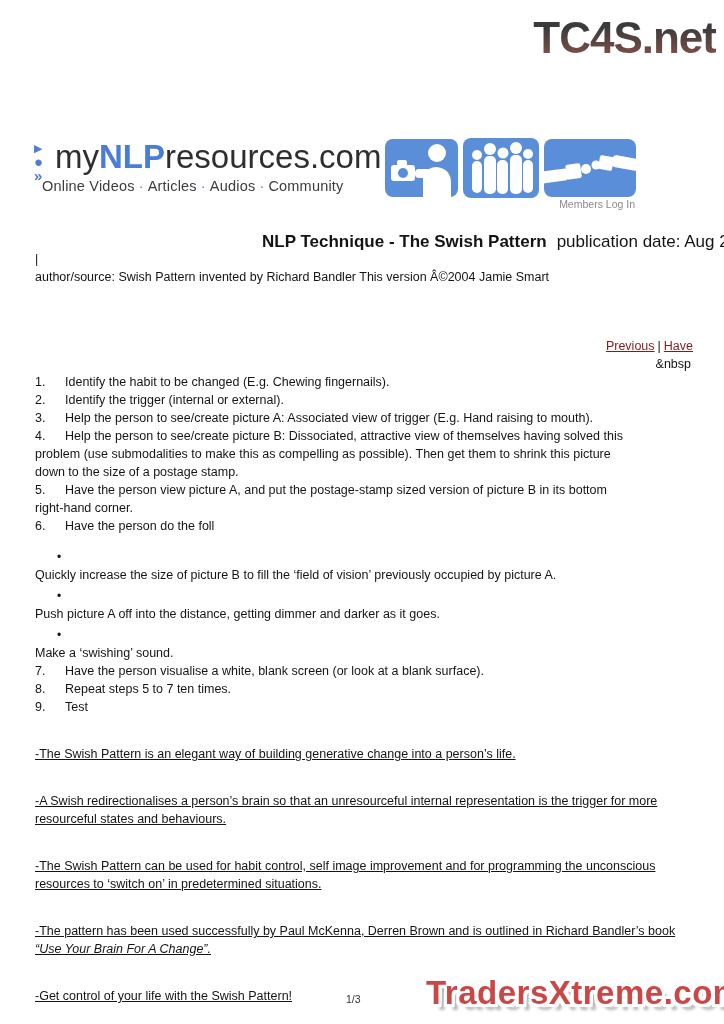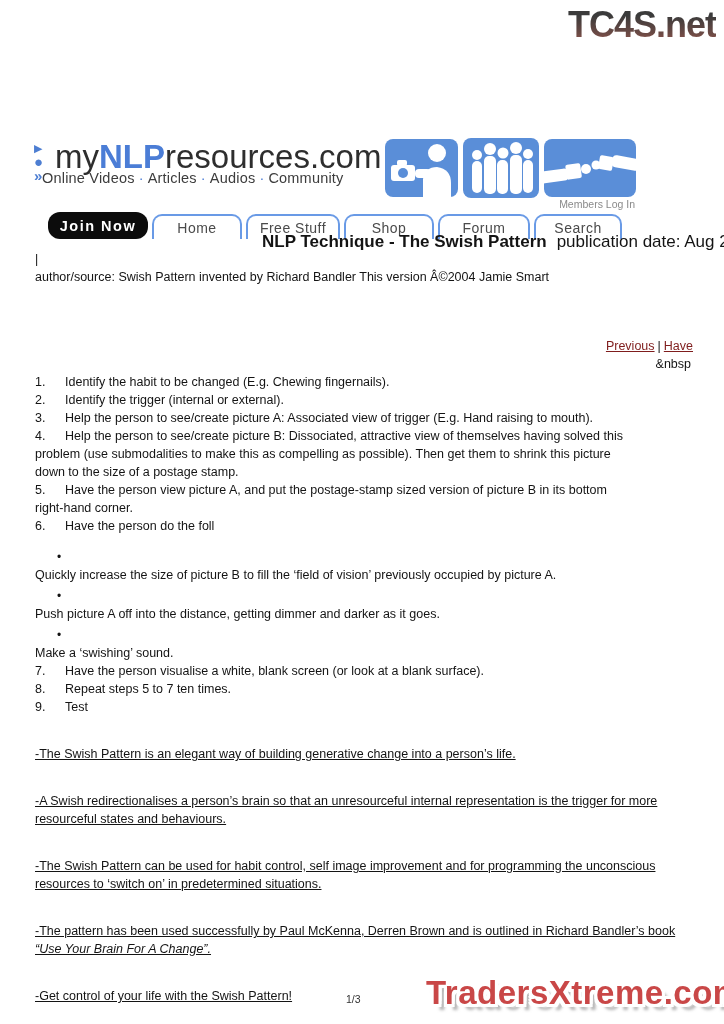"TC4S.net" .tc4s { font-size: 36px -> 44px; top: 4px -> 13px }
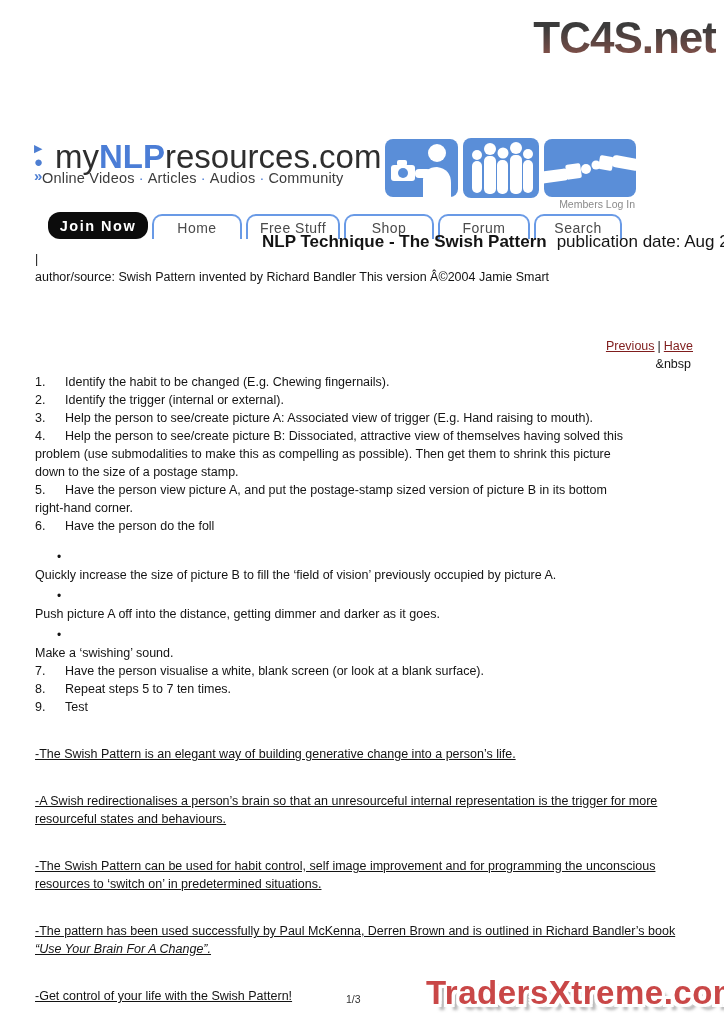"Online Videos · Articles ·" .tagline { top: 170px -> 178px }
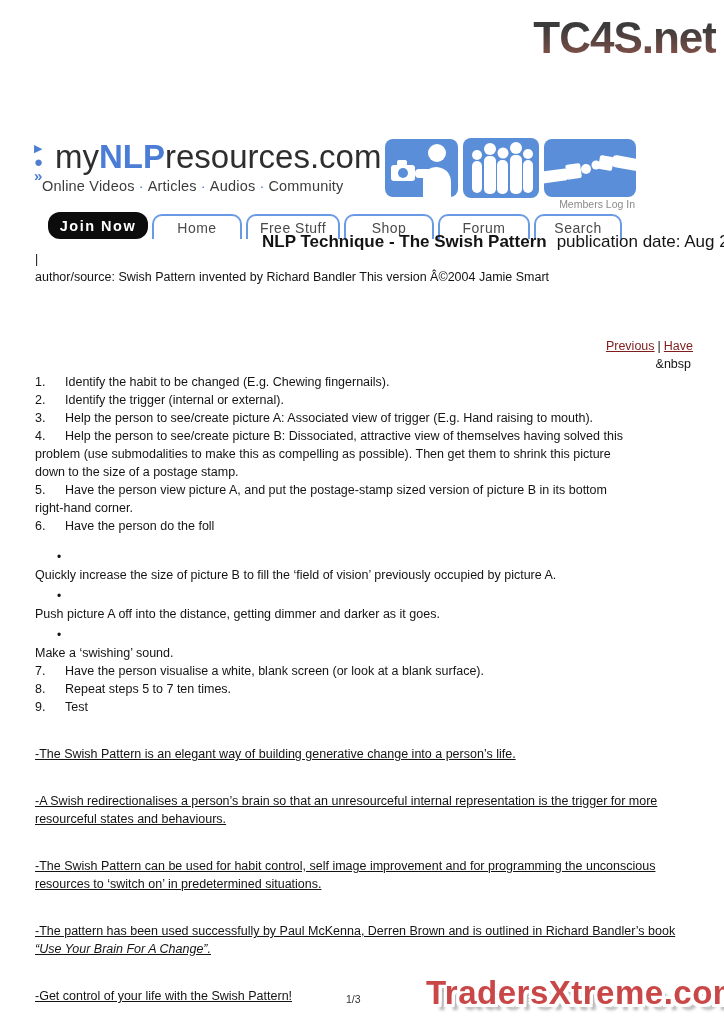"Join Now" div.nav { html: <div> <div>Join Now</div> <div>Home</div> <div>Free Stuff</div> <div>Shop</div> <div>Forum</div> <div>Search</div> </div> -> none }
